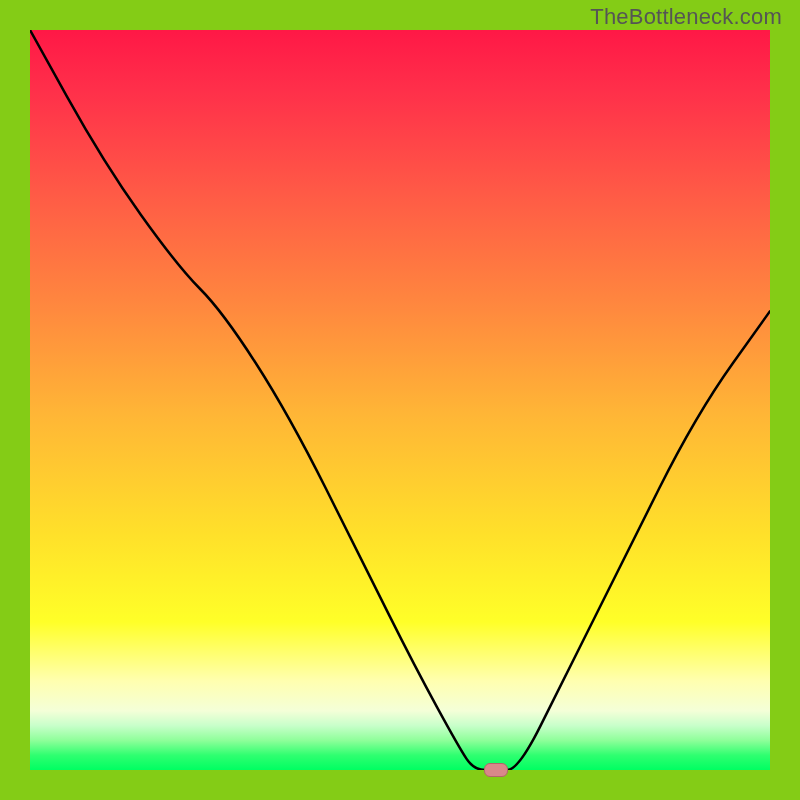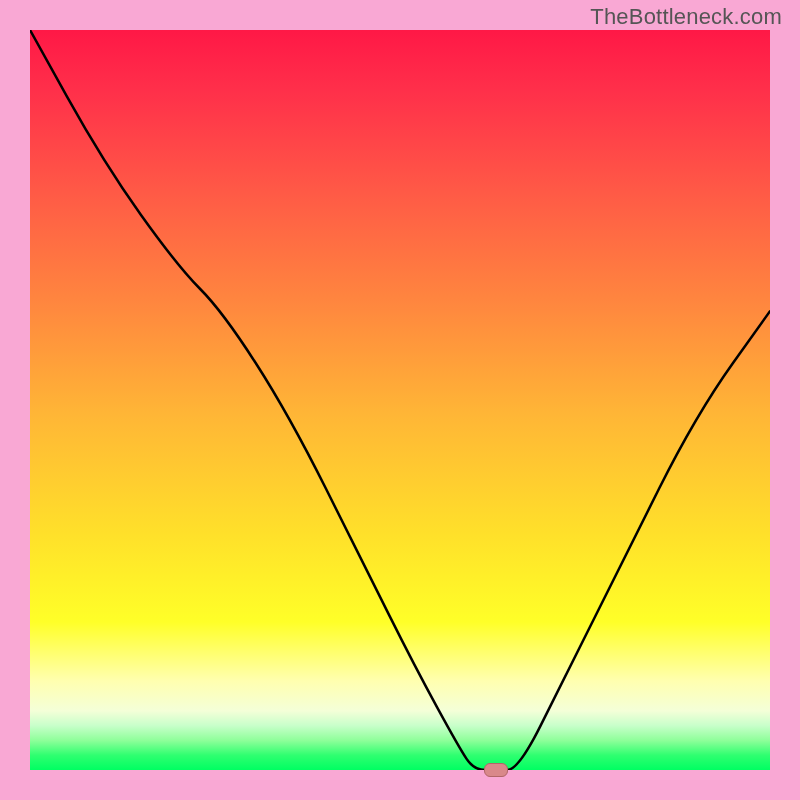"TheBottleneck.com" .frame { background: #f9a8d4 -> #84cc16 }
